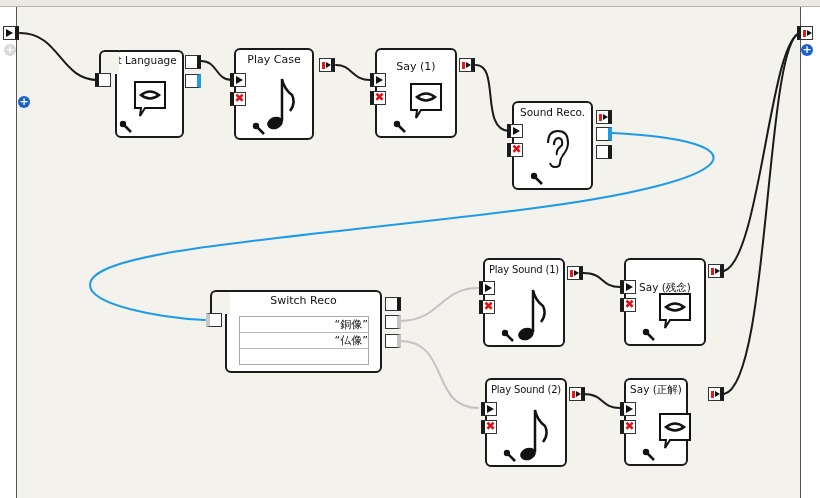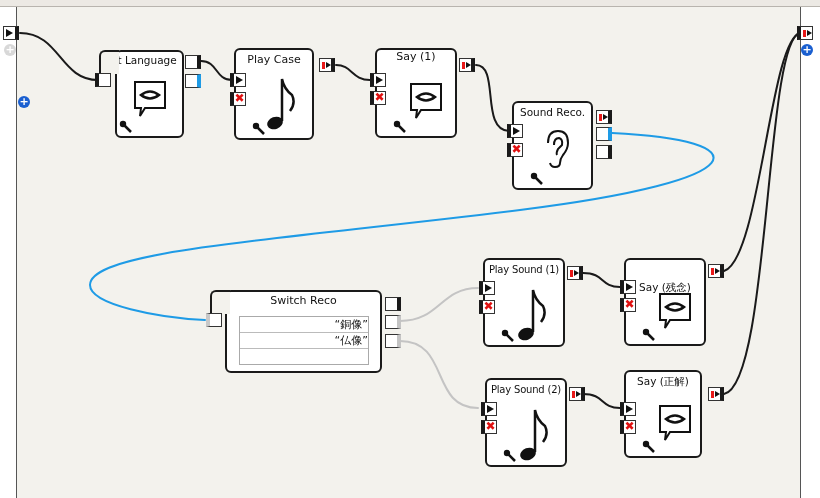"Say (1)" div.box-title { top: 0 -> 10px }
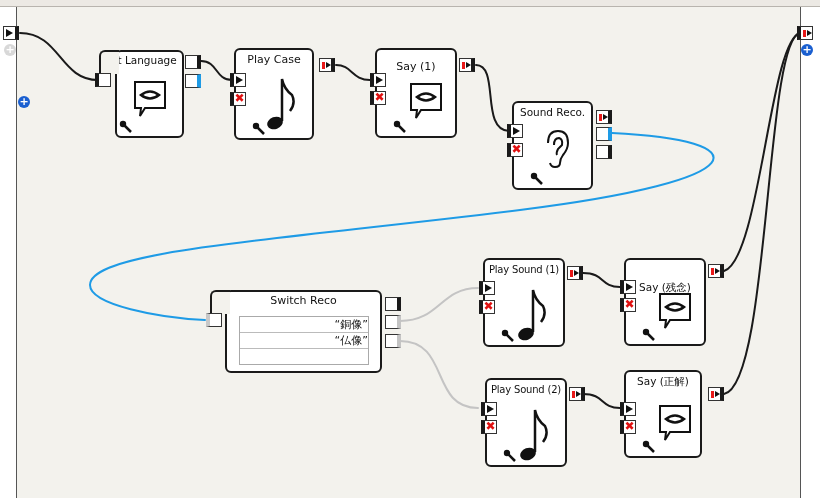"Say (正解)" div.box { top: 370px -> 378px; width: 78px -> 64px }
